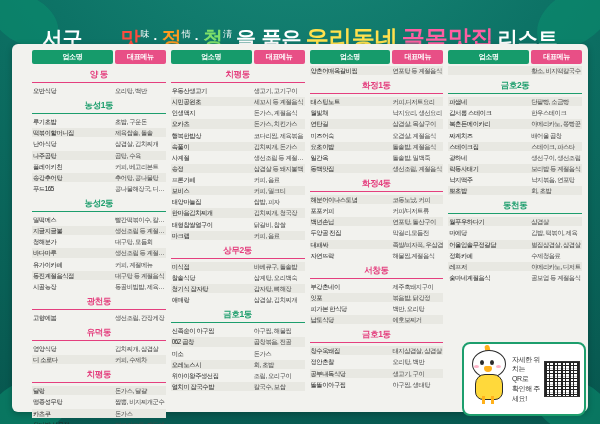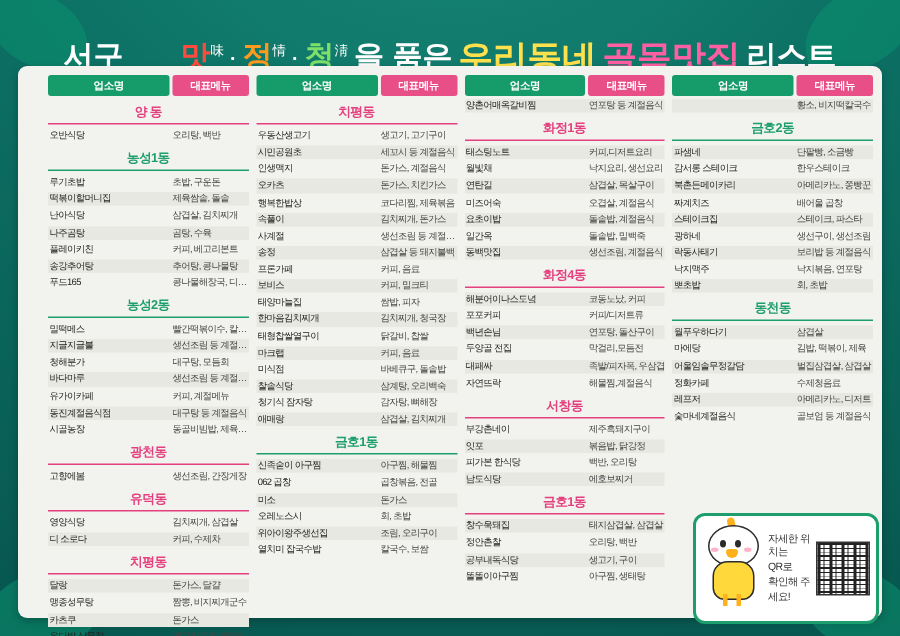"상무2동" div.dong { html: none -> <div>상무2동</div> }
